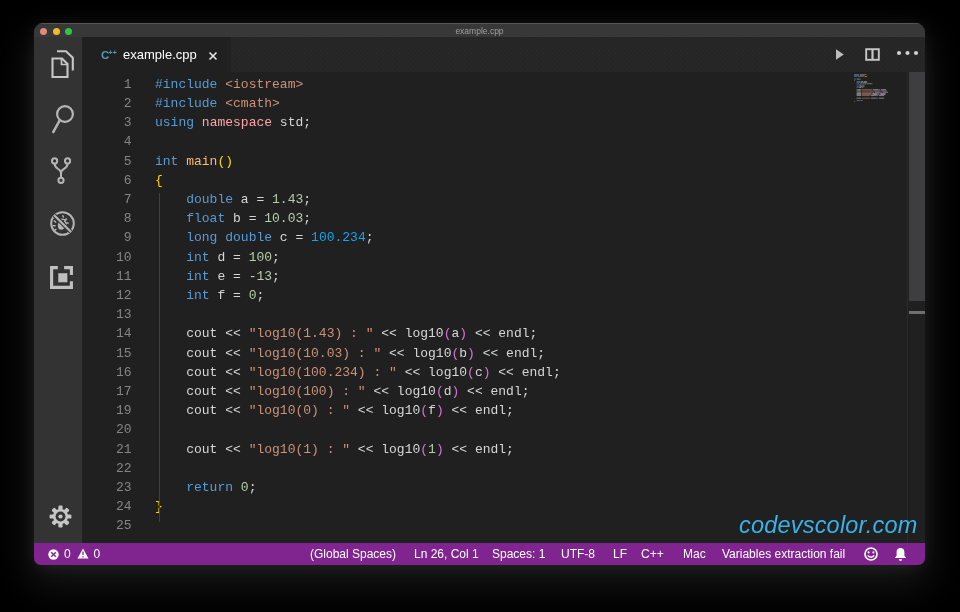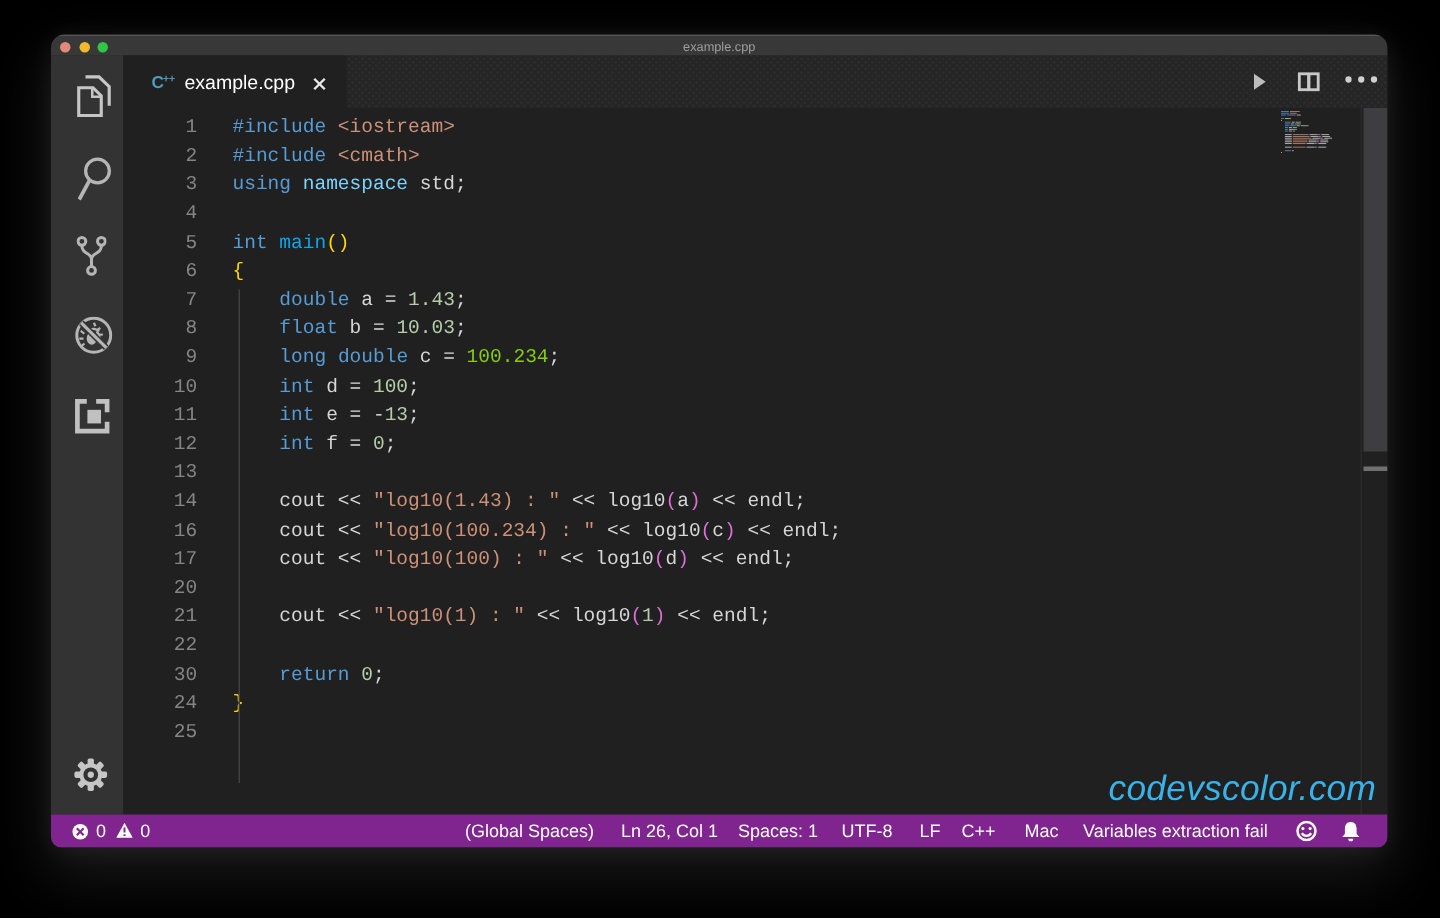"namespace" span { color: #7dd3fc -> #fca5a5 }
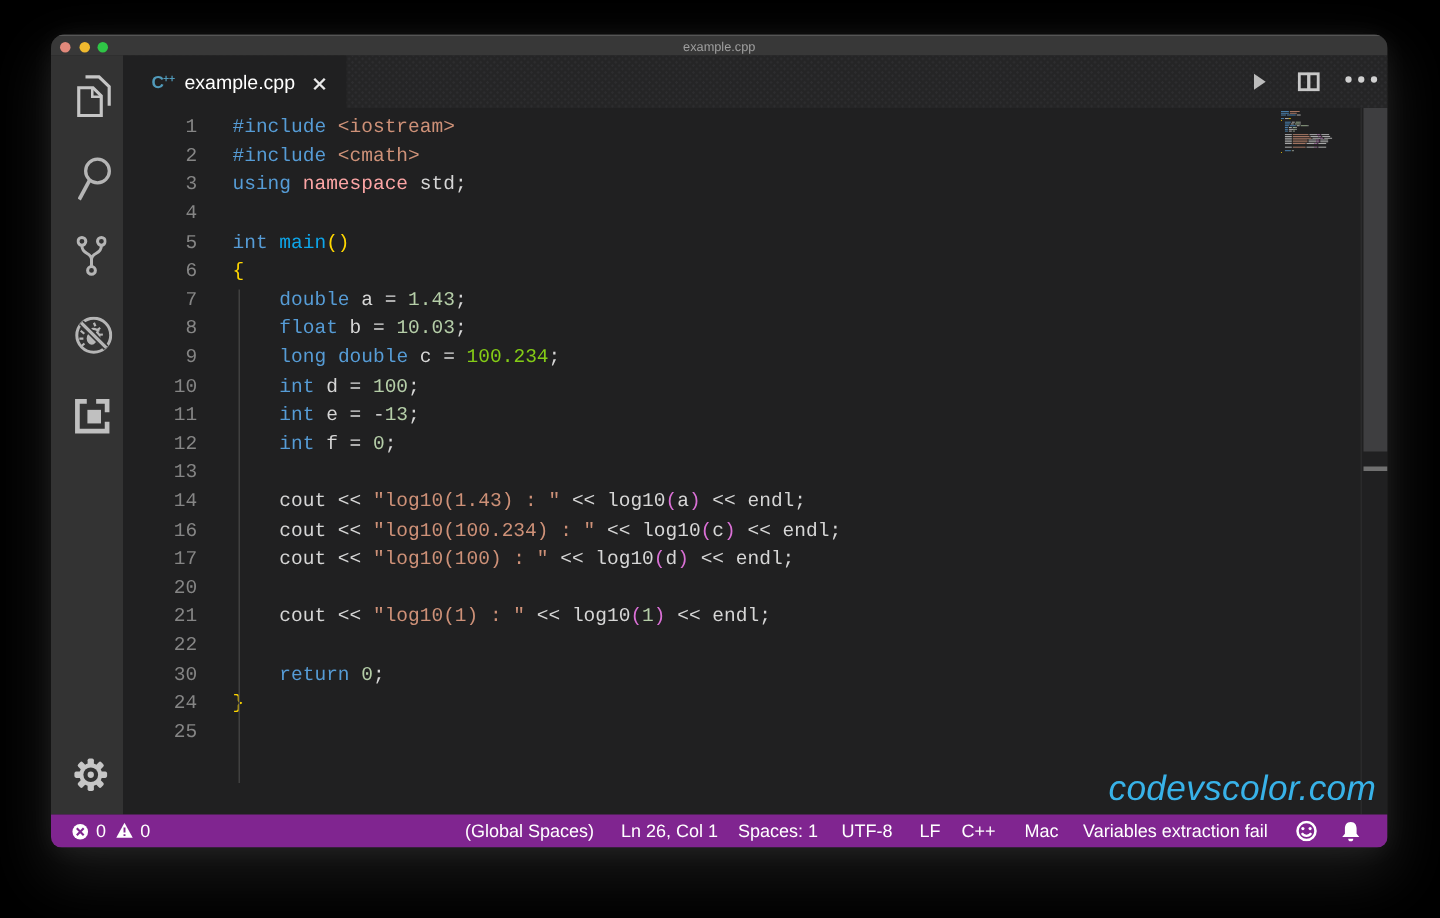"main" span { color: #0ea5e9 -> #fdba74 }
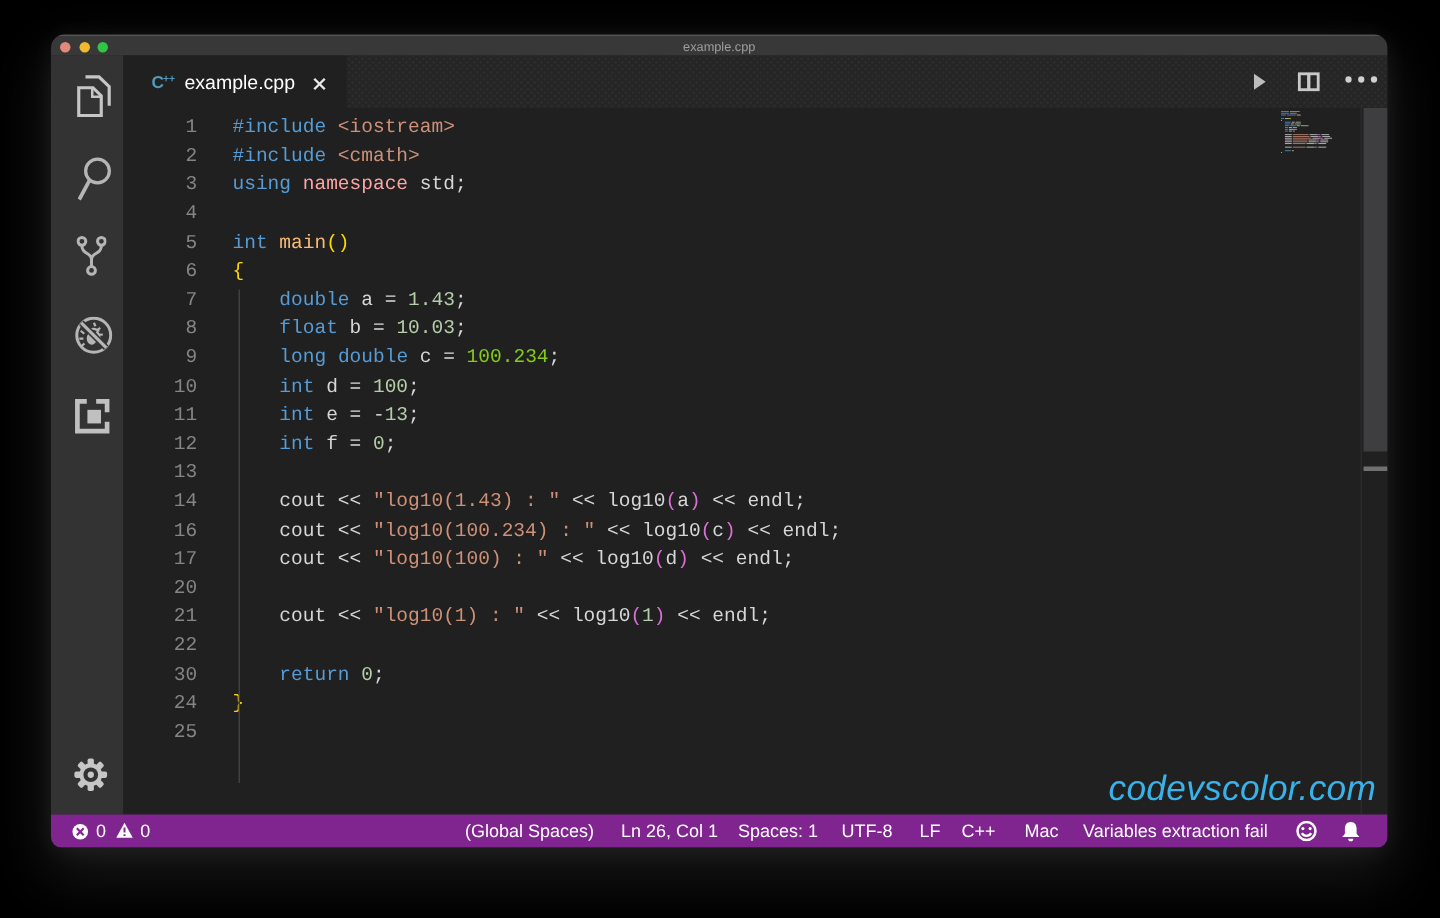"100.234" span { color: #84cc16 -> #0ea5e9 }
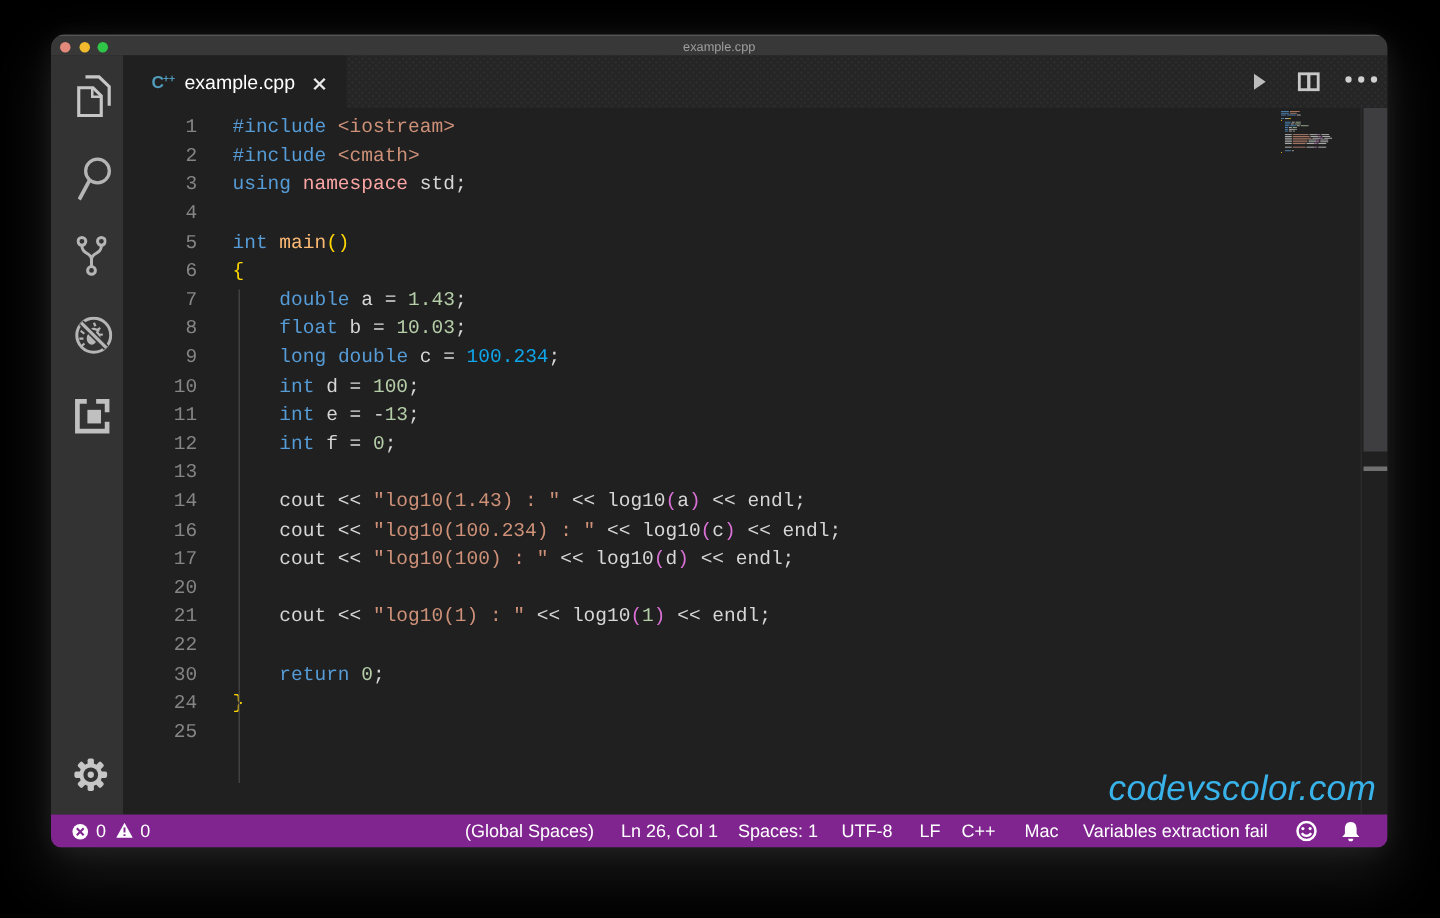"15" div.cl { html: none -> <div><span>15</span><span><span> cout &lt;&lt; </span><span>"log10(10.03) : "</span><span> &lt;&lt; log10</span><span>(</span><span>b</span><span>)</span><span> &lt;&lt; endl;</span></span></div> }
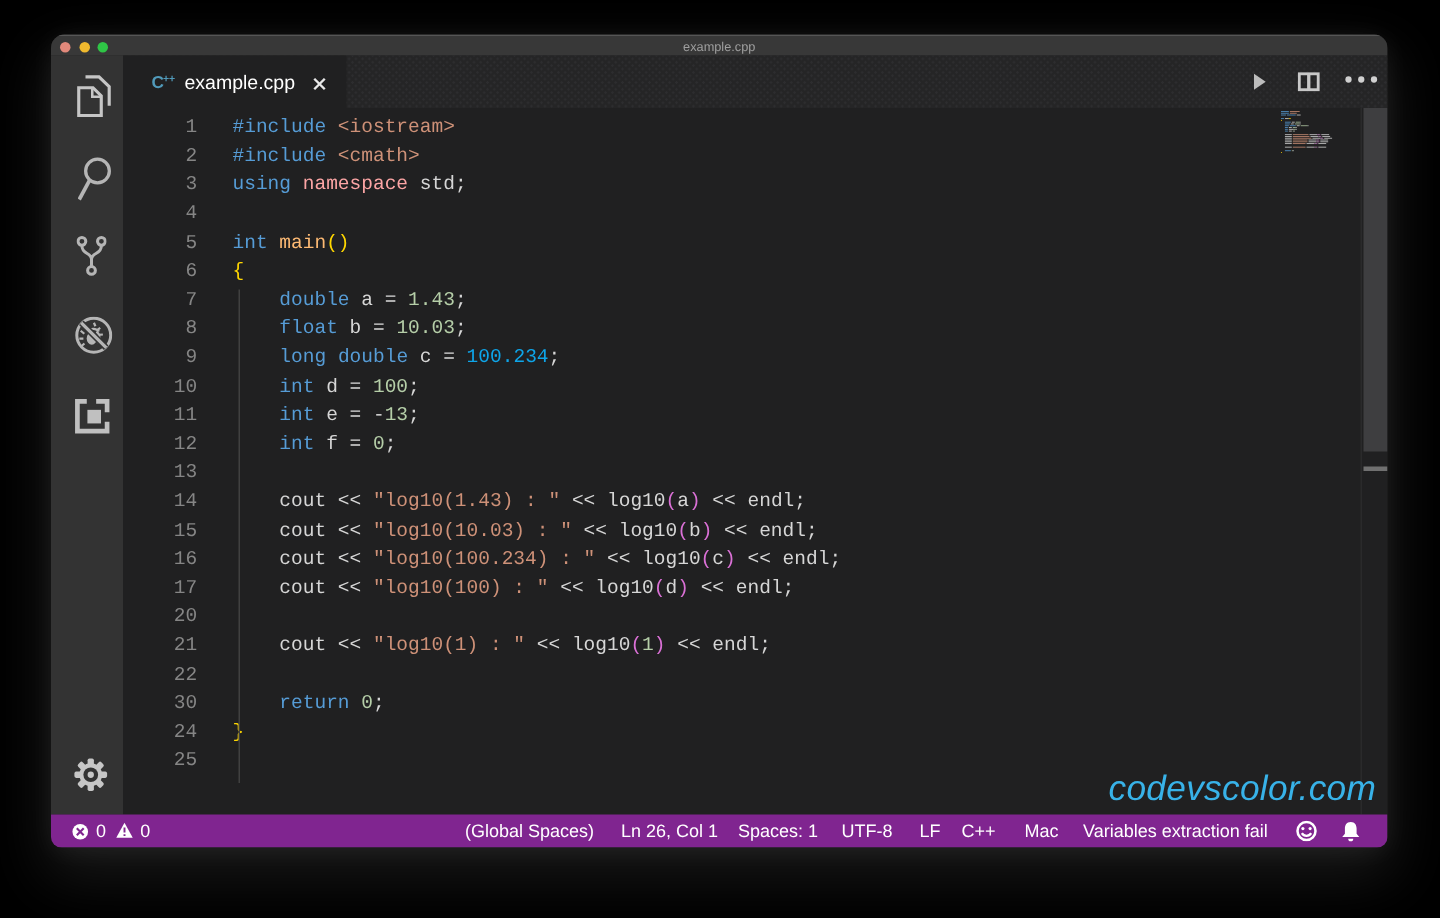"19" div.cl { html: none -> <div><span>19</span><span><span> cout &lt;&lt; </span><span>"log10(0) : "</span><span> &lt;&lt; log10</span><span>(</span><span>f</span><span>)</span><span> &lt;&lt; endl;</span></span></div> }
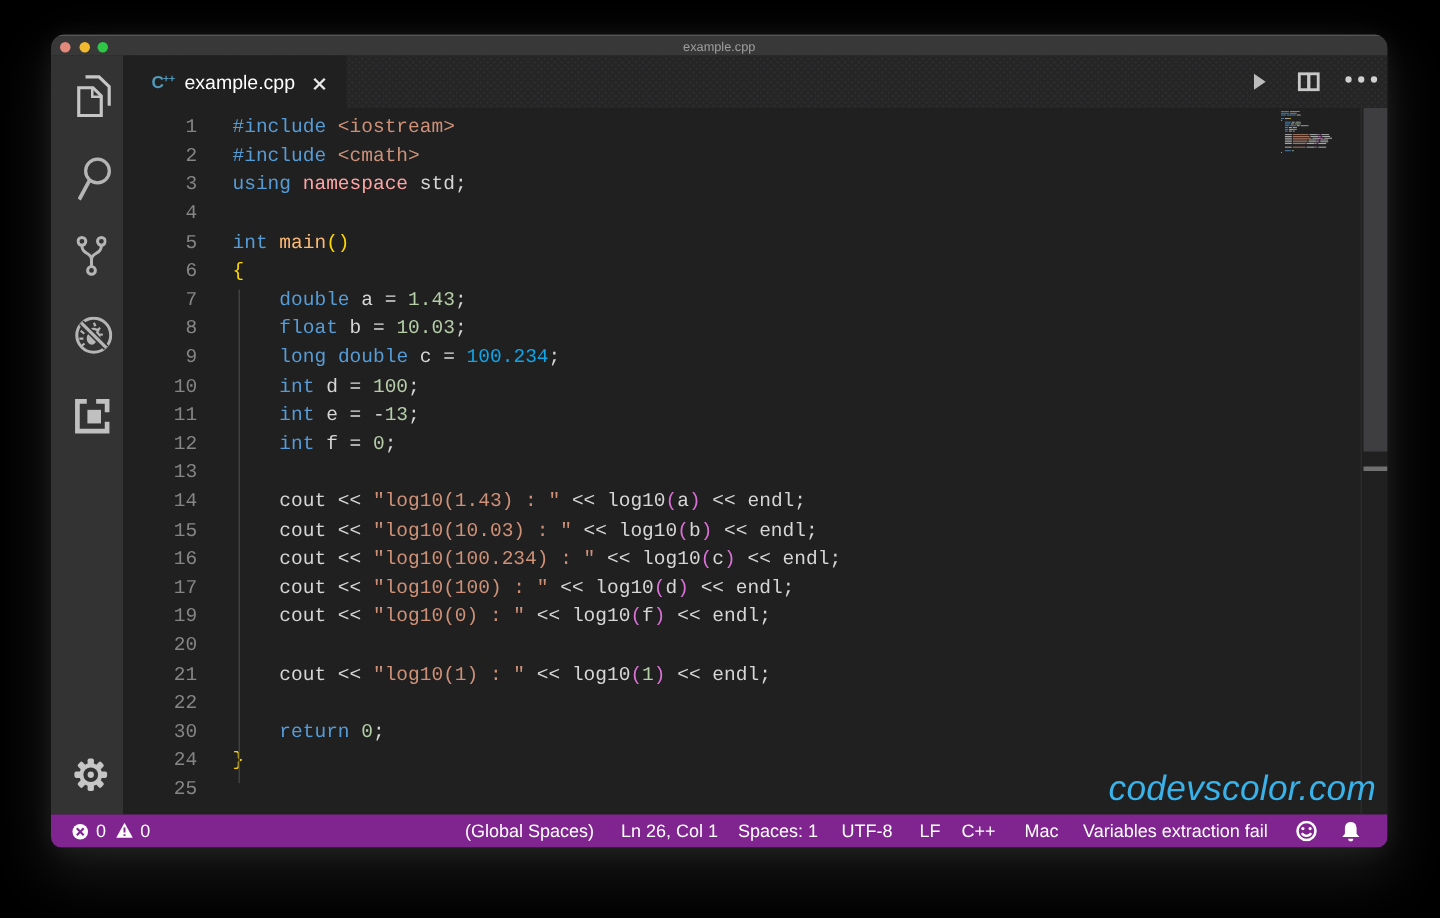"30" span.lnum { text: 30 -> 23 }
